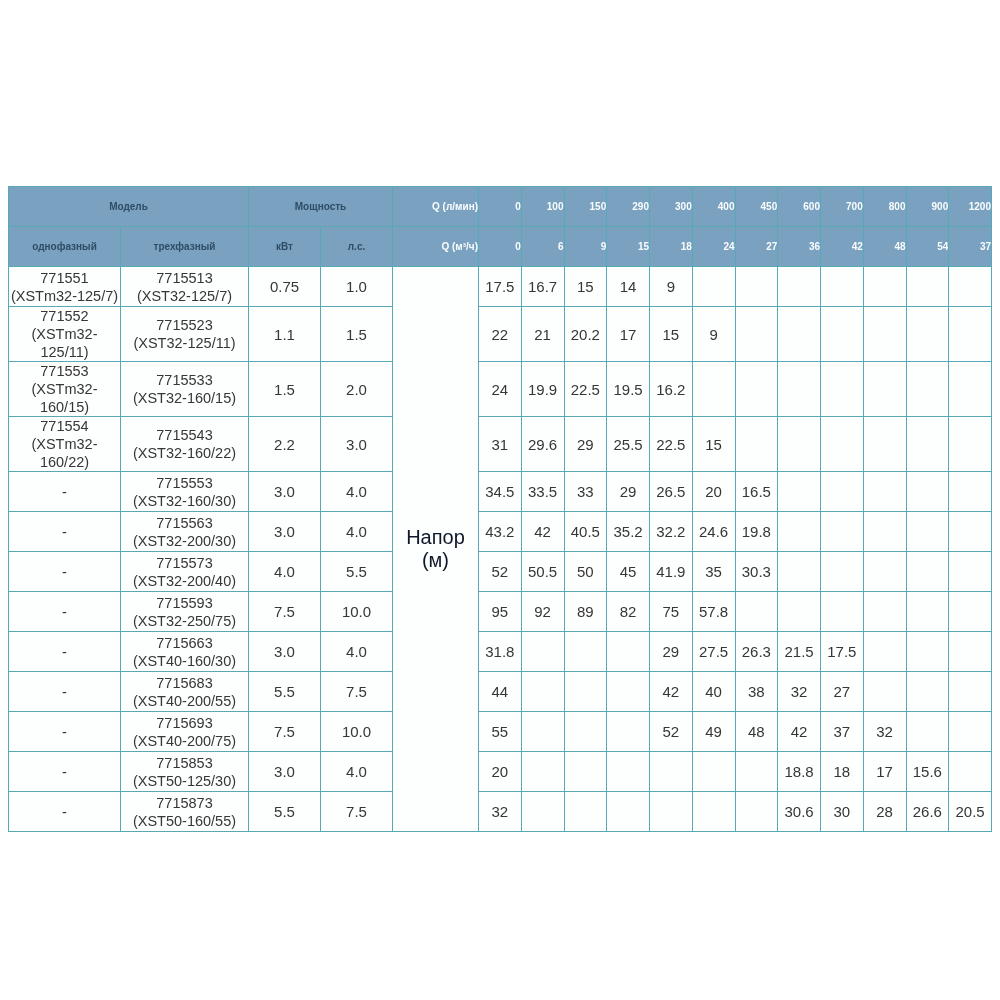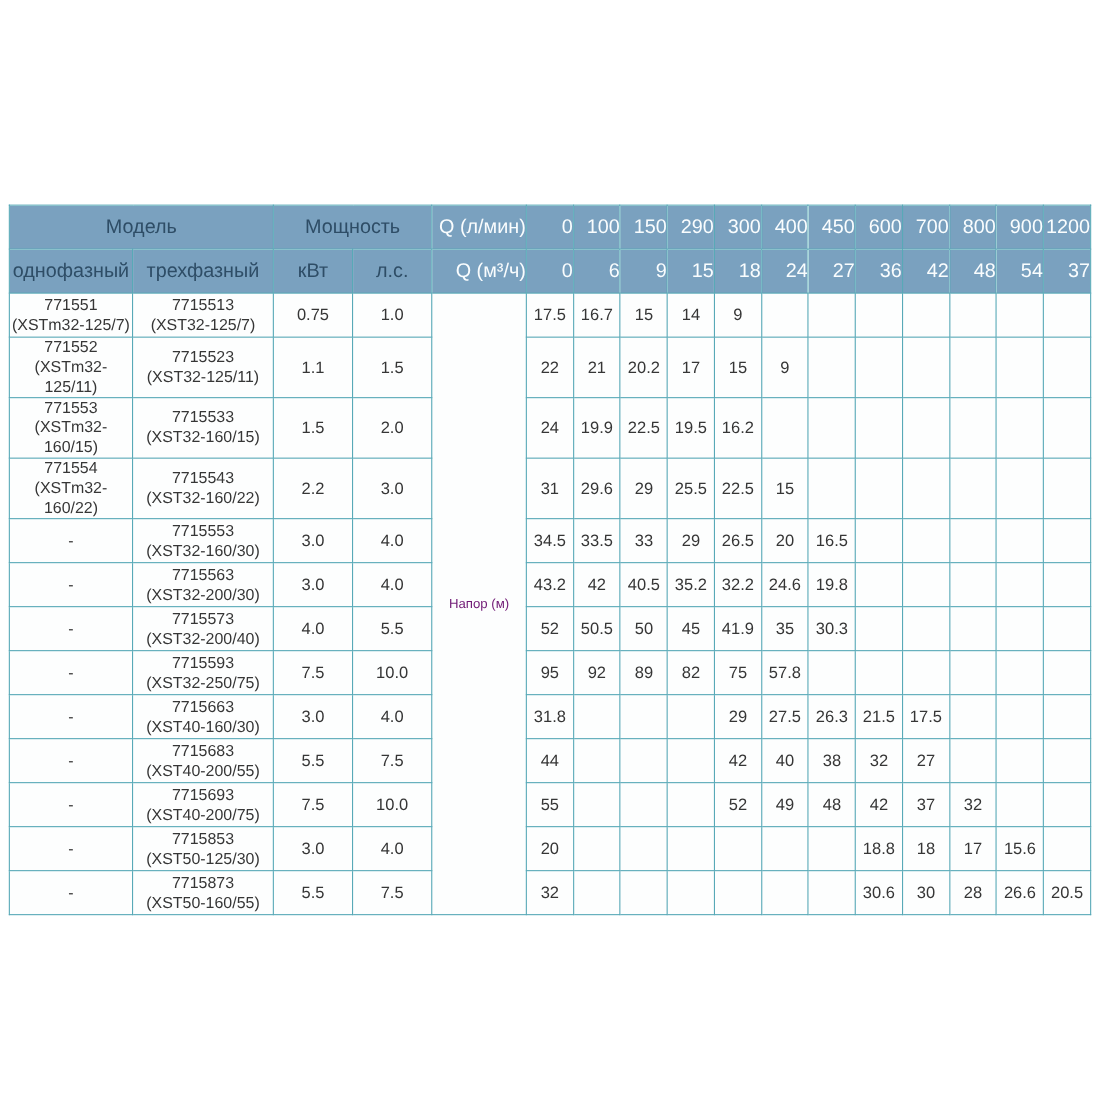"Модель" thead th { font-size: 18px -> 10px; font-weight: 400 -> 700 }
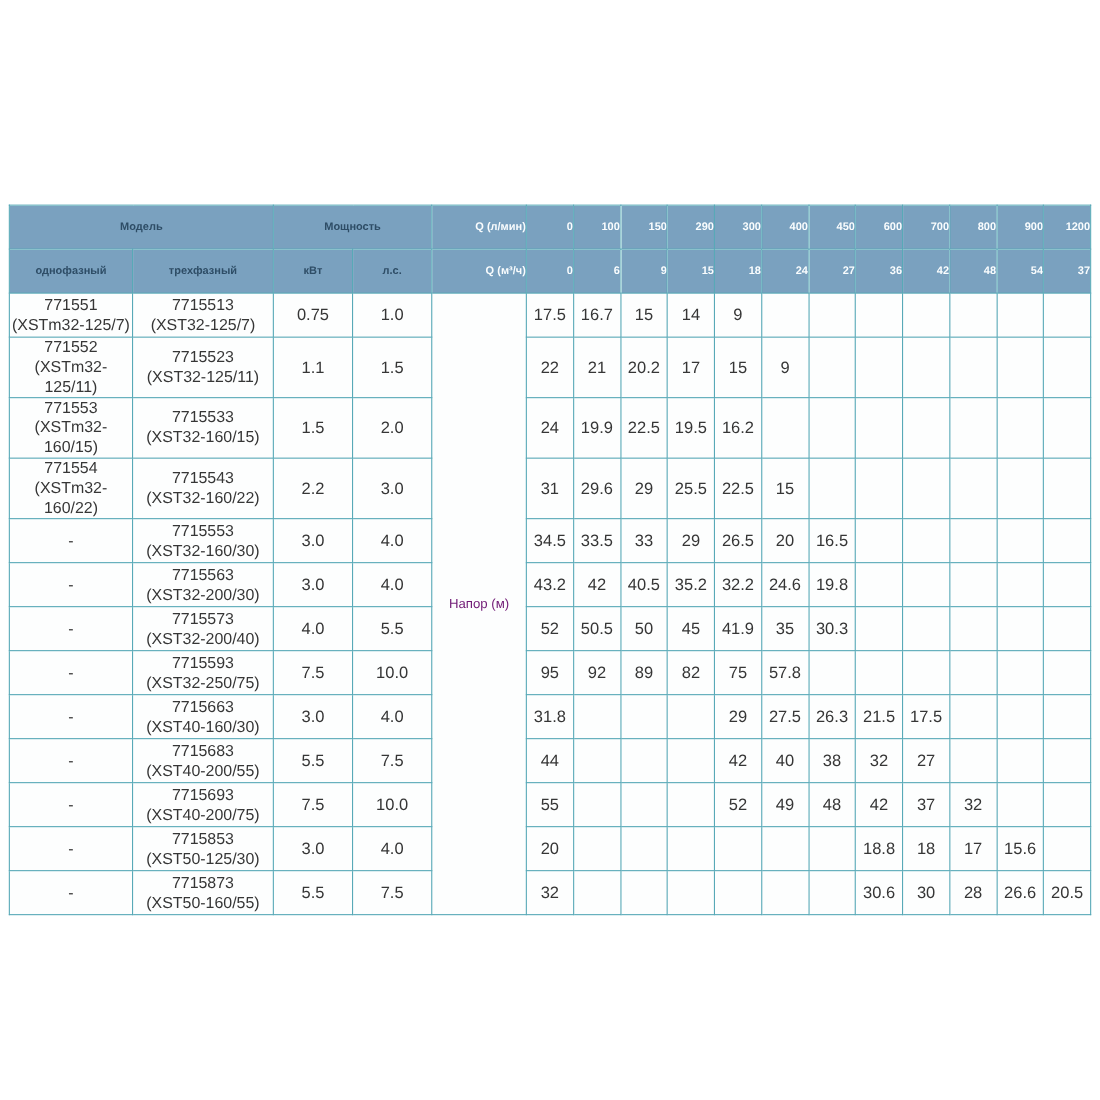"Напор (м)" td.head-label { color: #701a75 -> #0f172a; font-size: 12px -> 20px }
